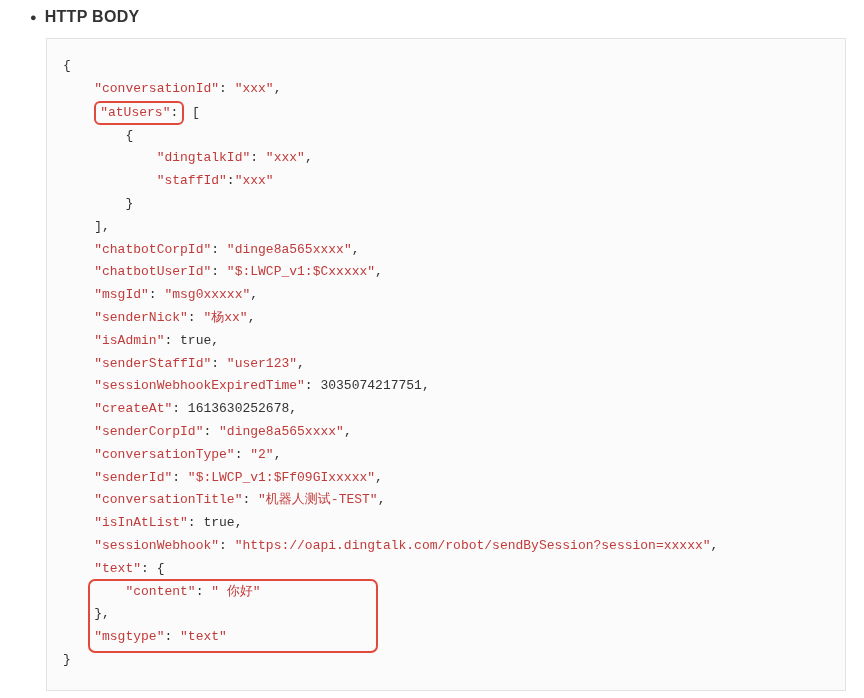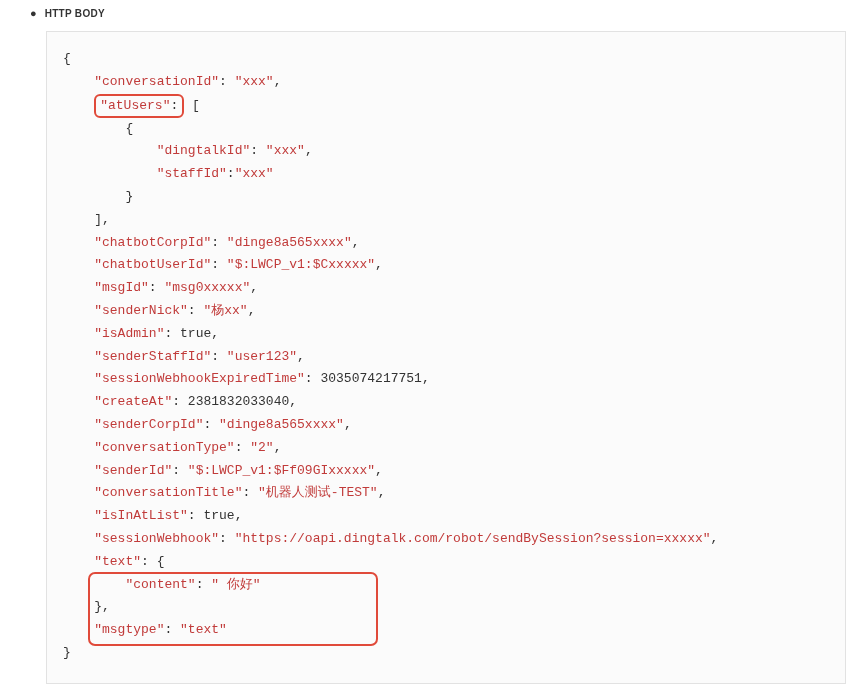"HTTP BODY" .heading { font-size: 10px -> 16px }
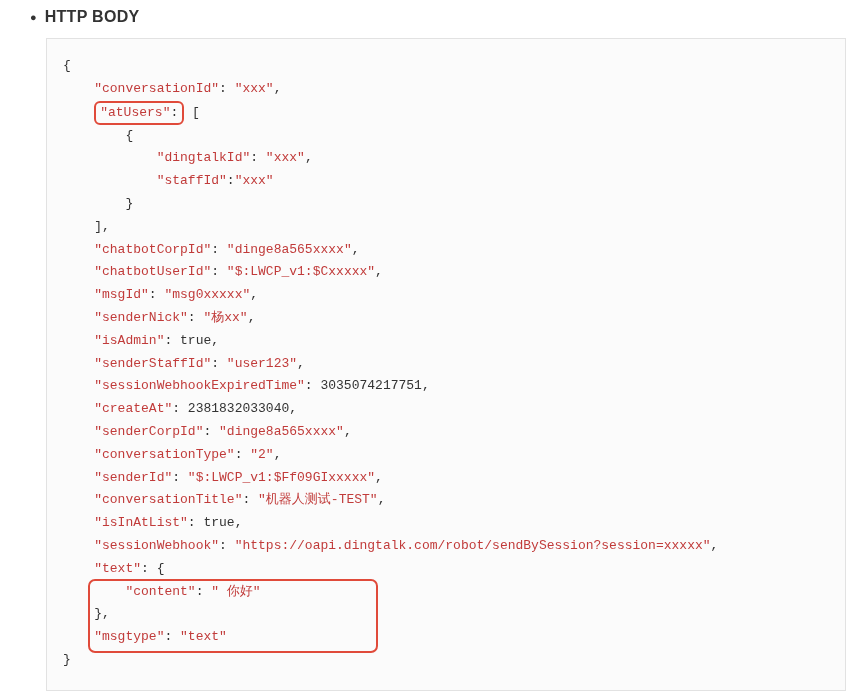"2381832033040" span { text: 2381832033040 -> 1613630252678 }
